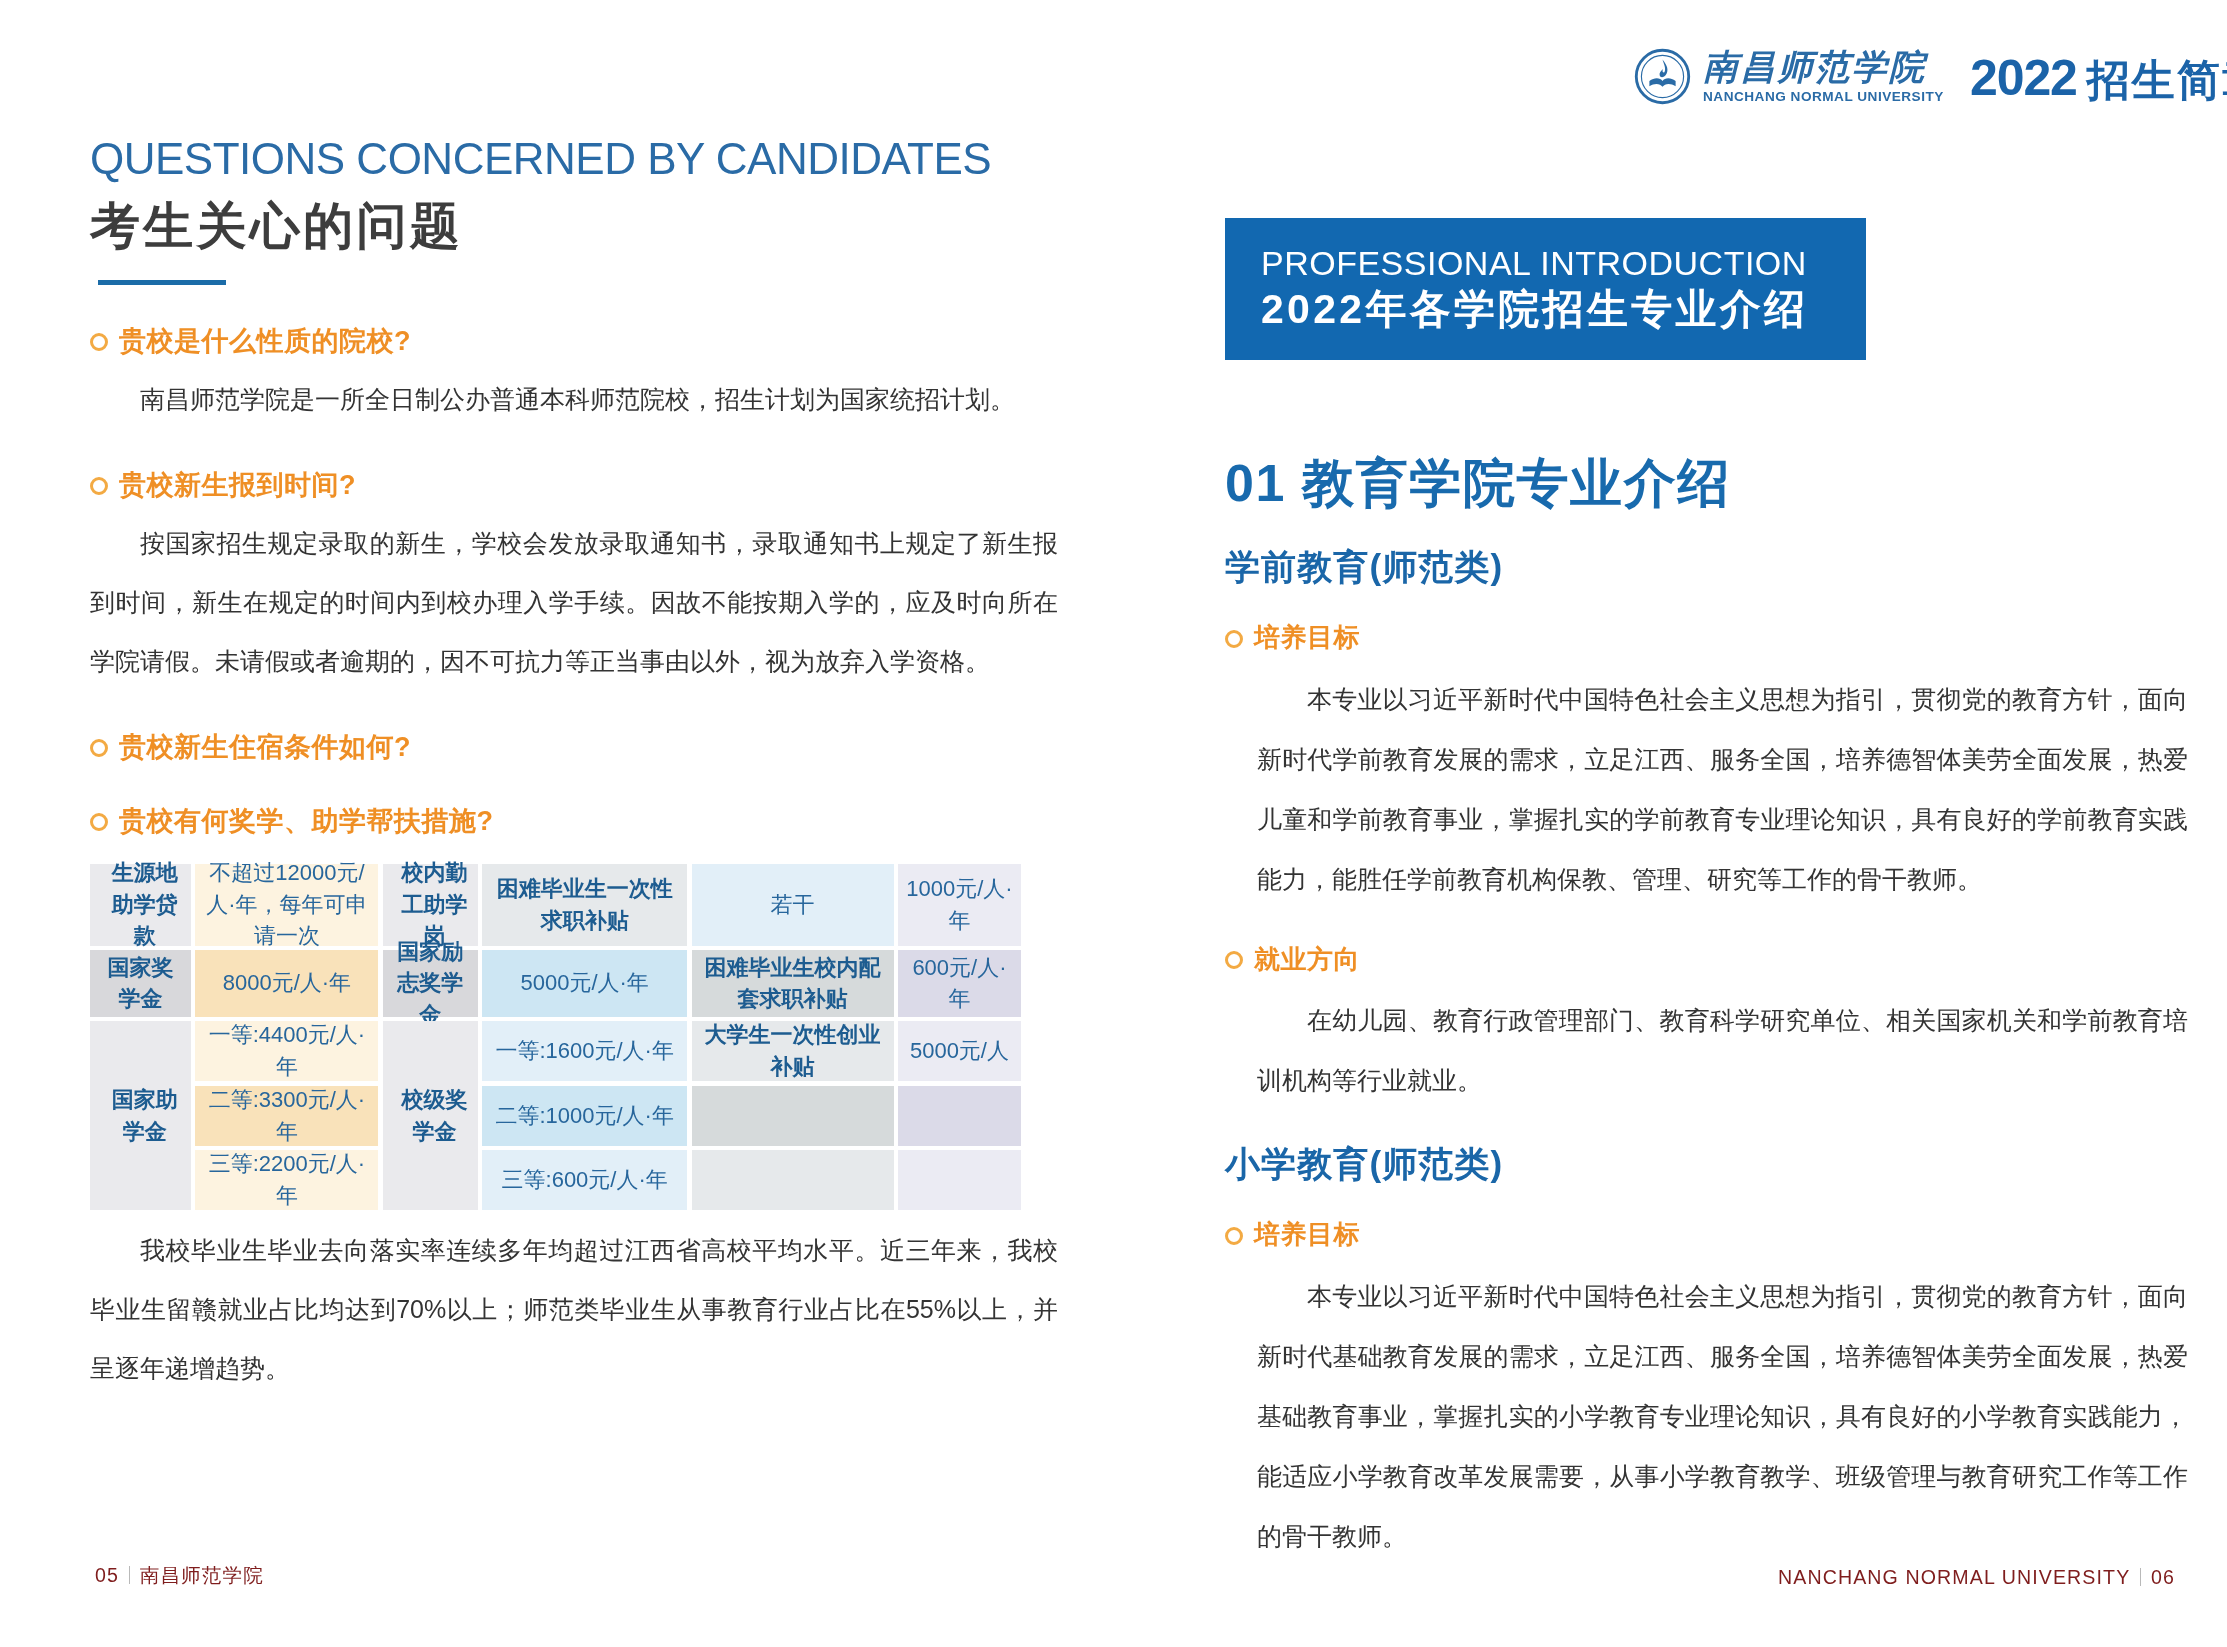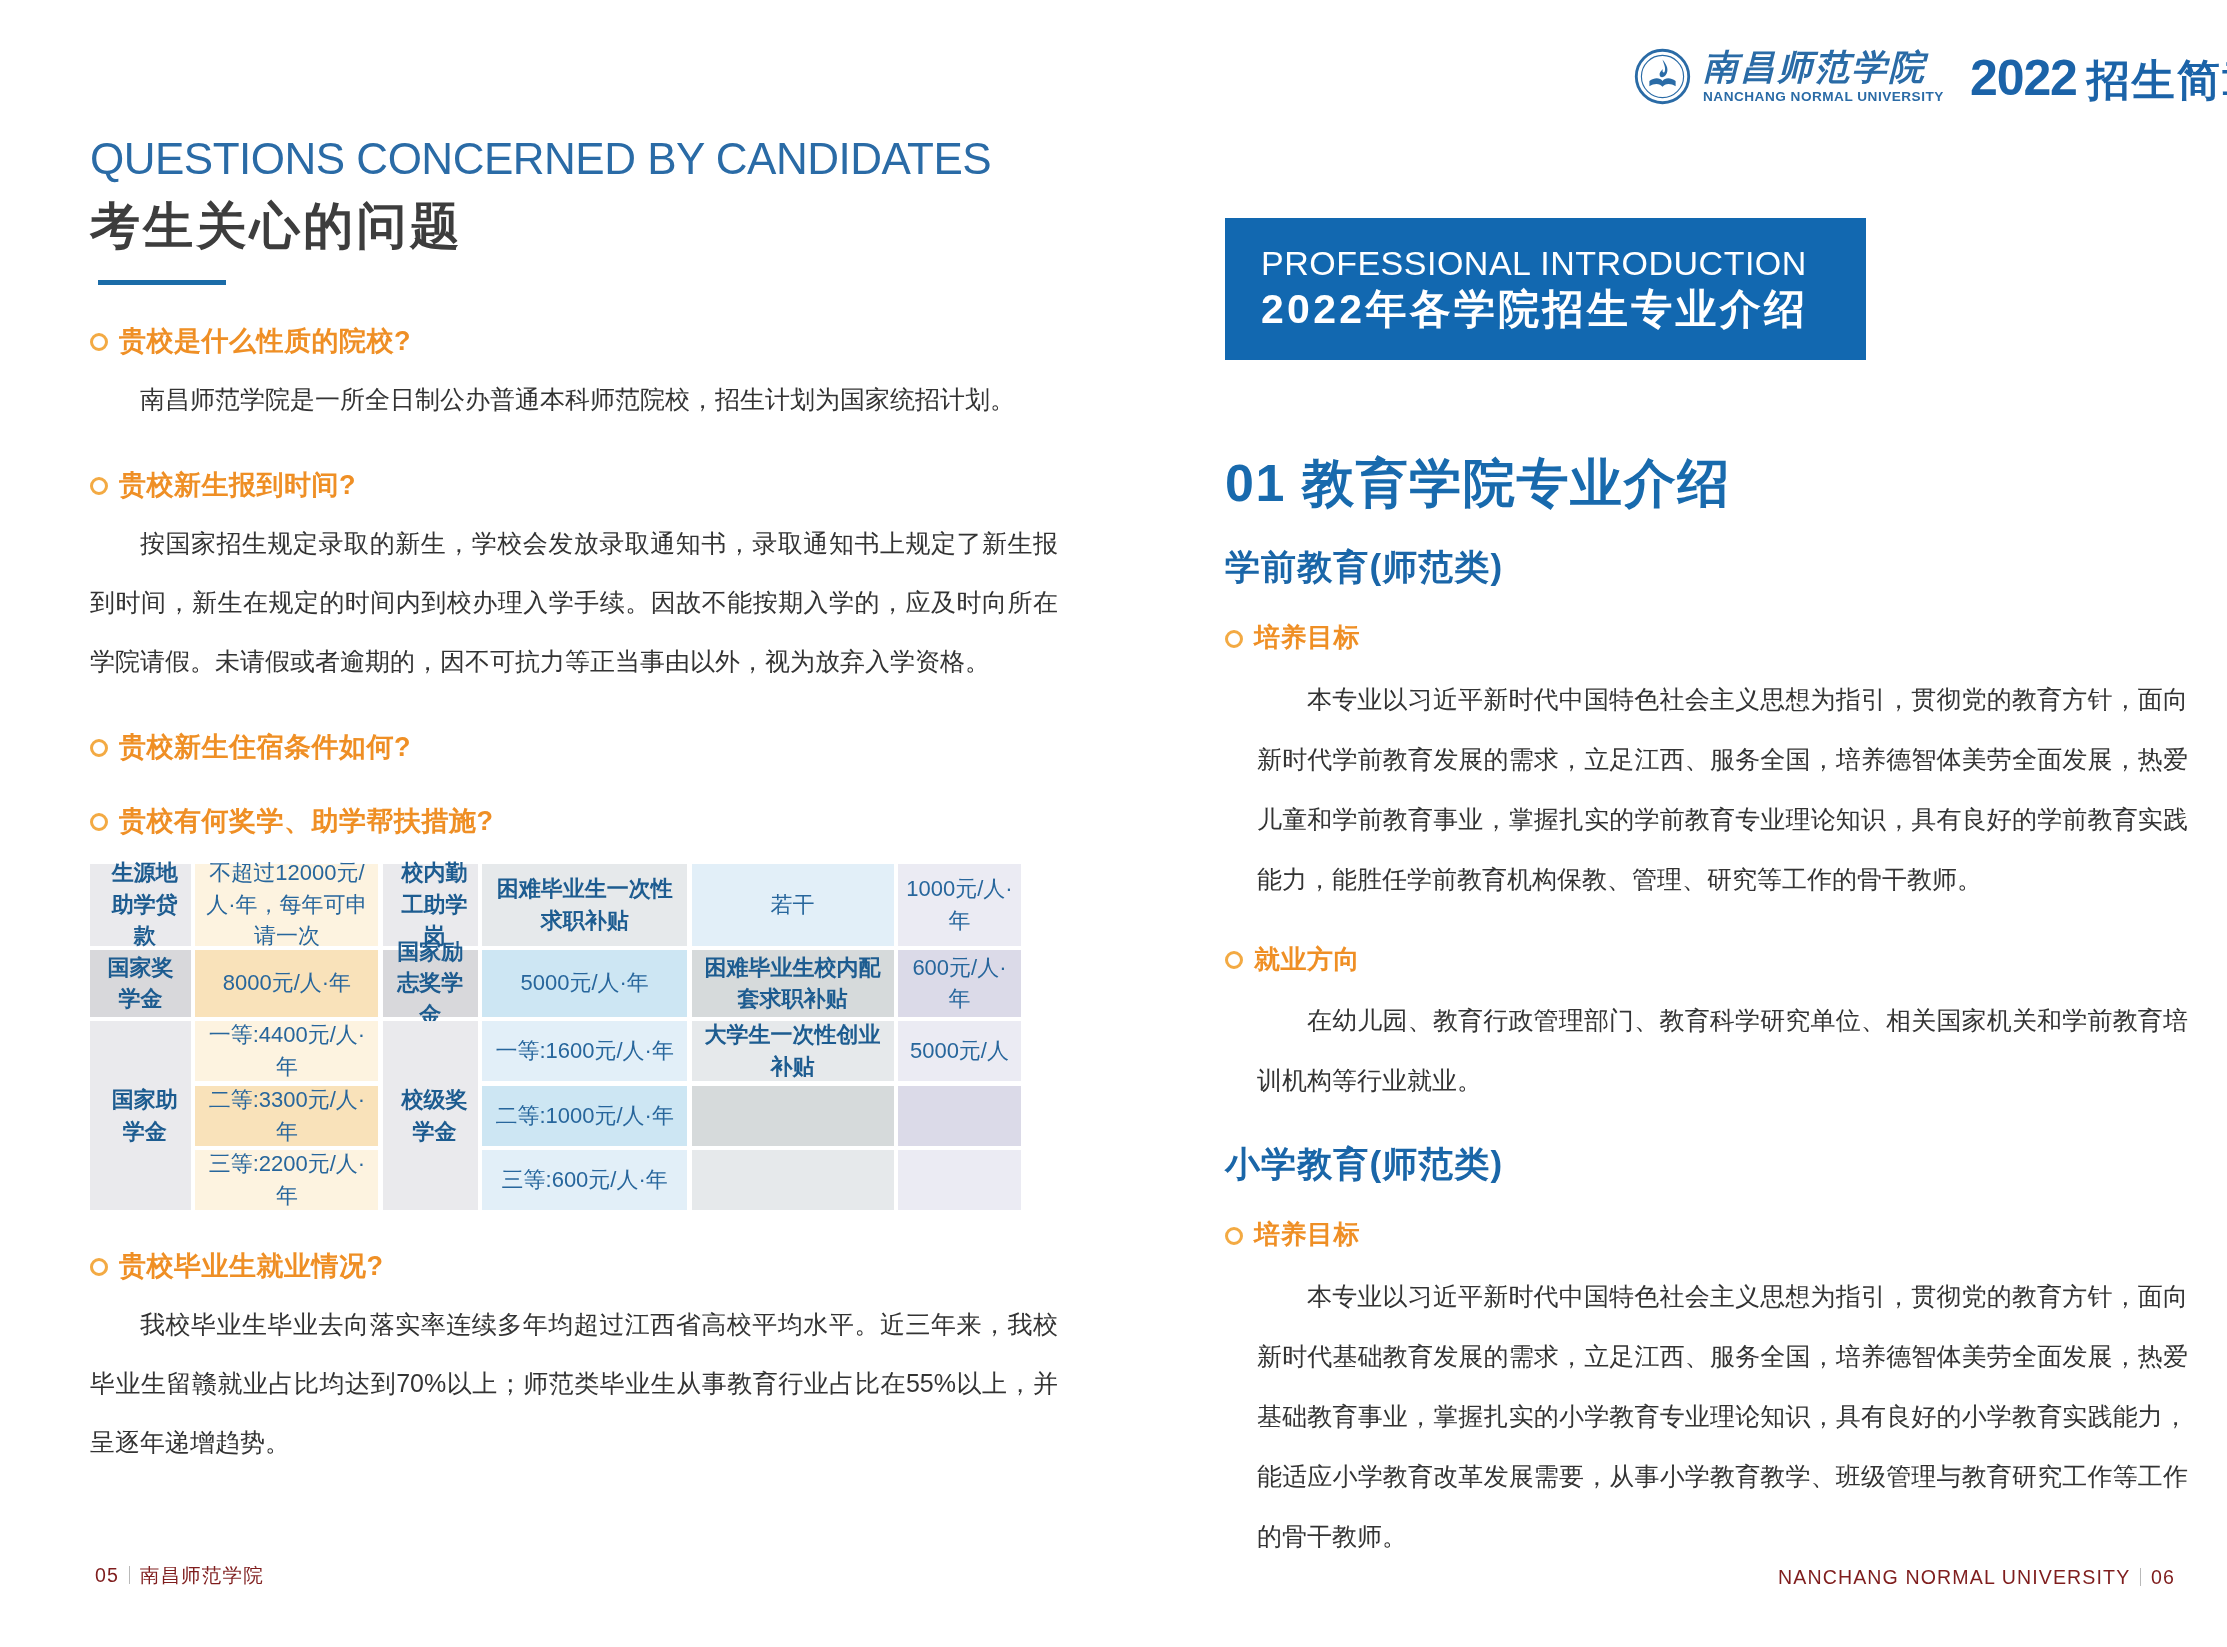"贵校毕业生就业情况?" div.q { html: <div> <span></span> <span>贵校毕业生就业情况?</span> </div> -> none }
